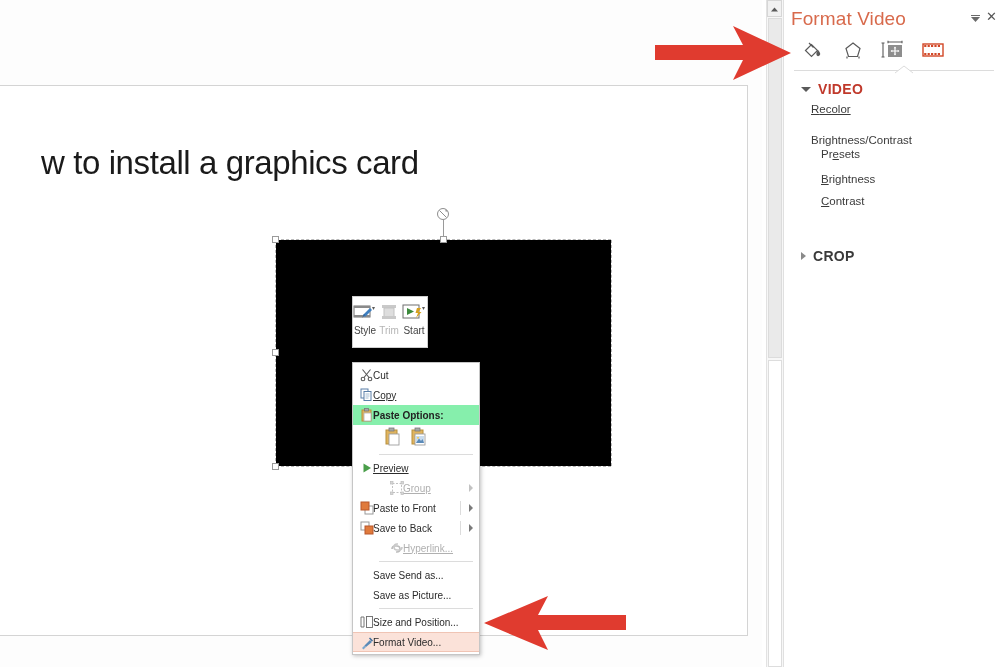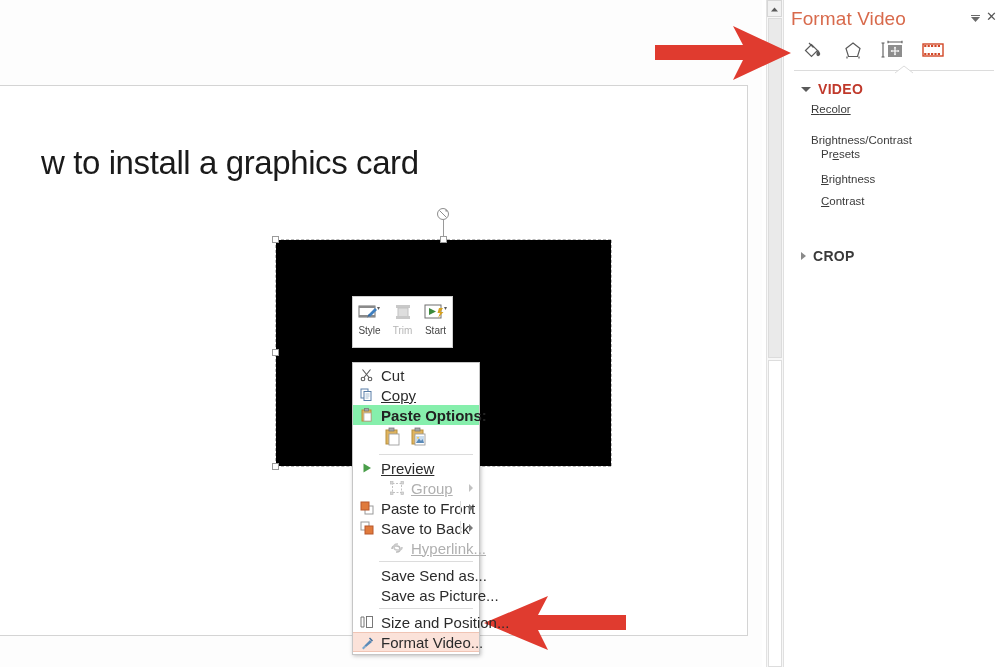"Style" #mini-toolbar { width: 101px -> 76px }
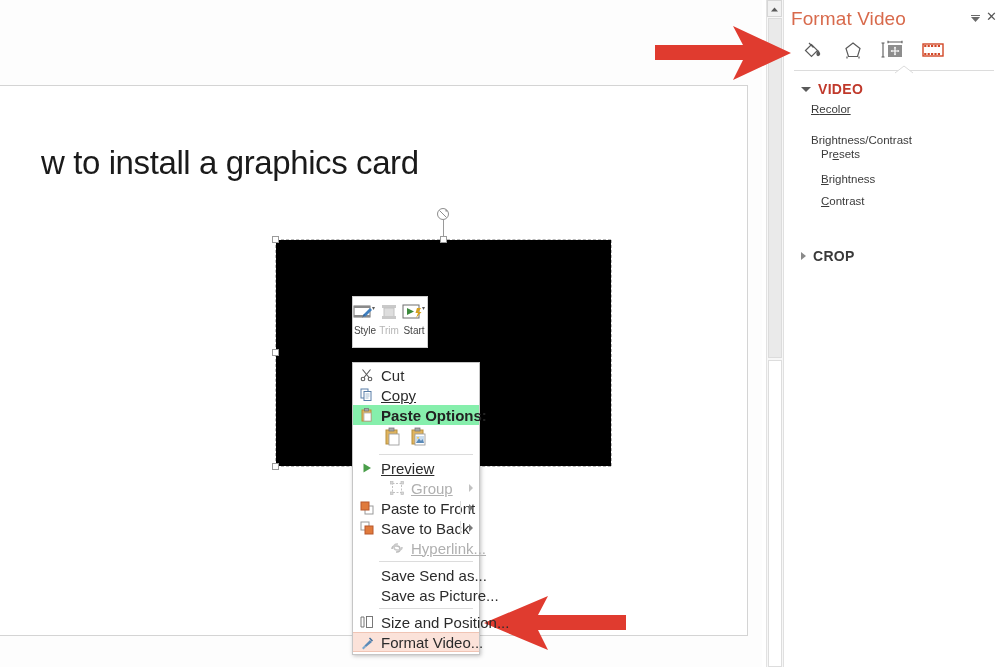"Cut" .ctx-item { font-size: 15px -> 10px; padding-left: 28px -> 20px }
